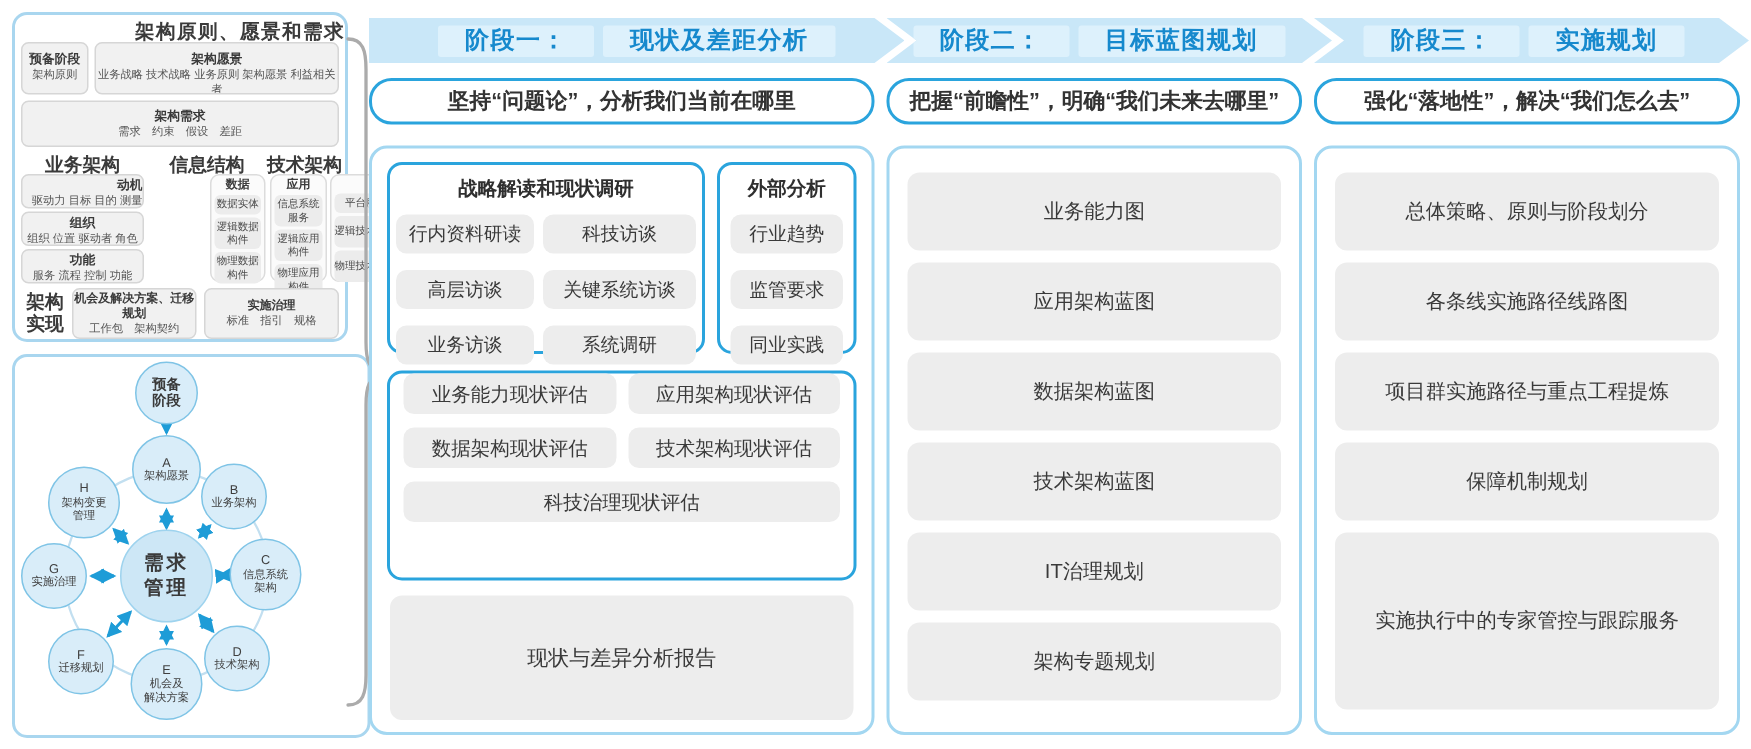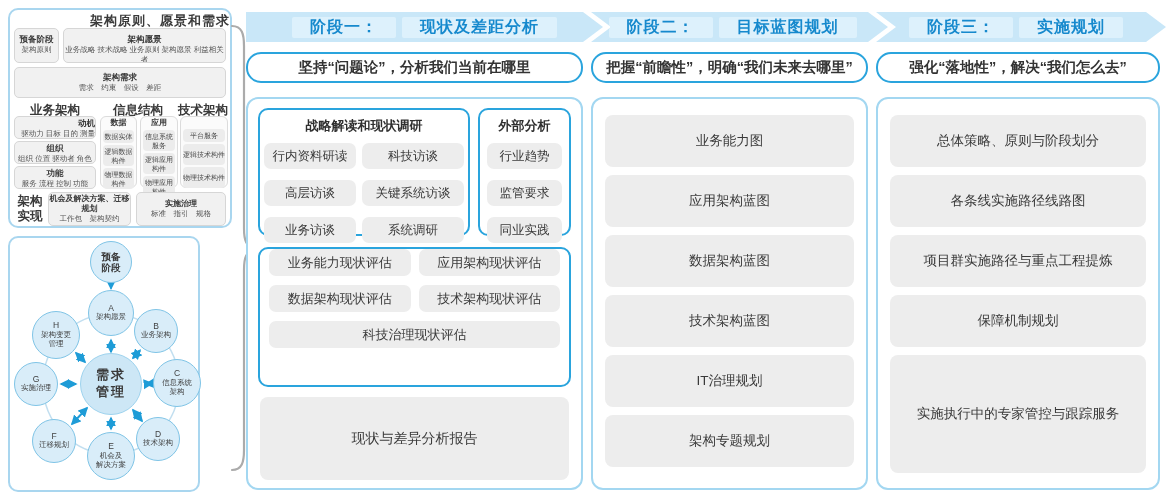"数据" .subcol { margin-left: none -> 40px }
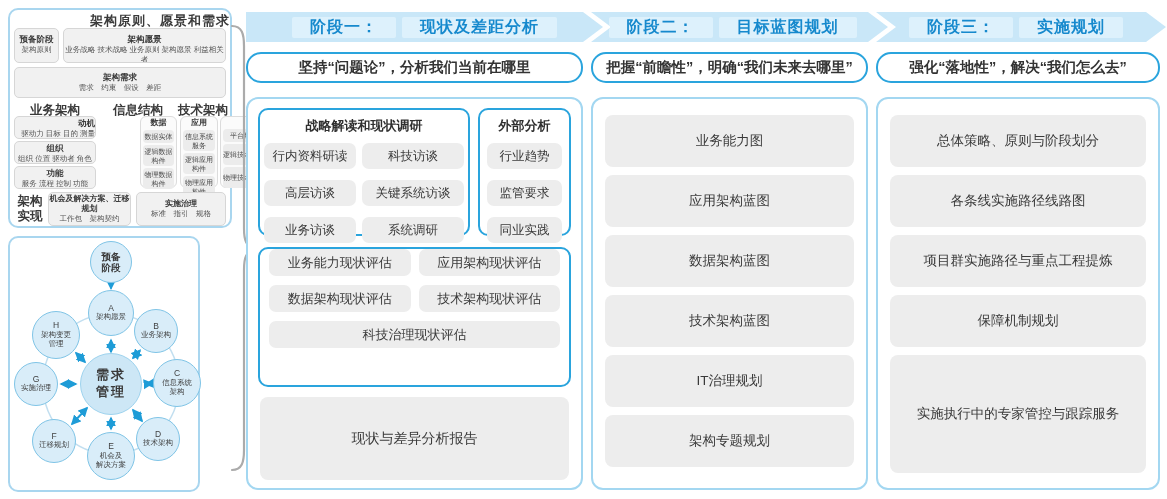"预备" #lb { width: 192px -> 239px }
